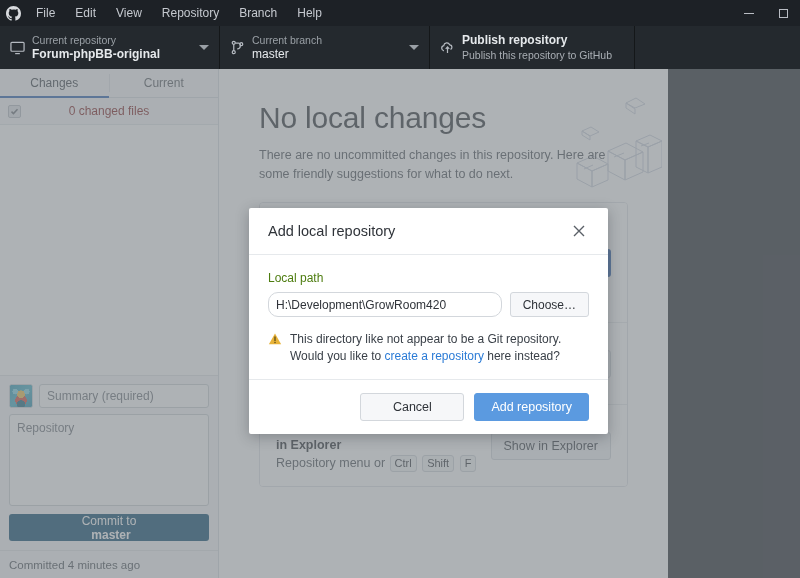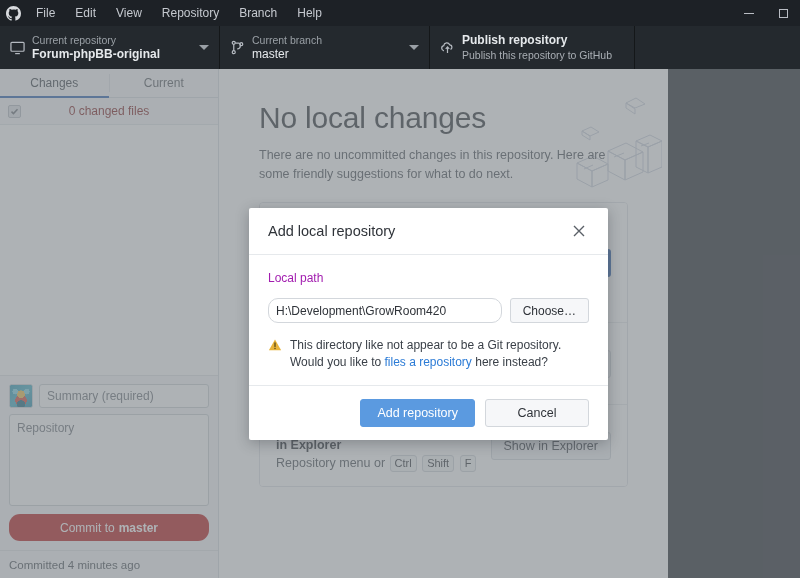"Local path" .field-label { color: #a21caf -> #4d7c0f; margin-bottom: 13px -> 7px }
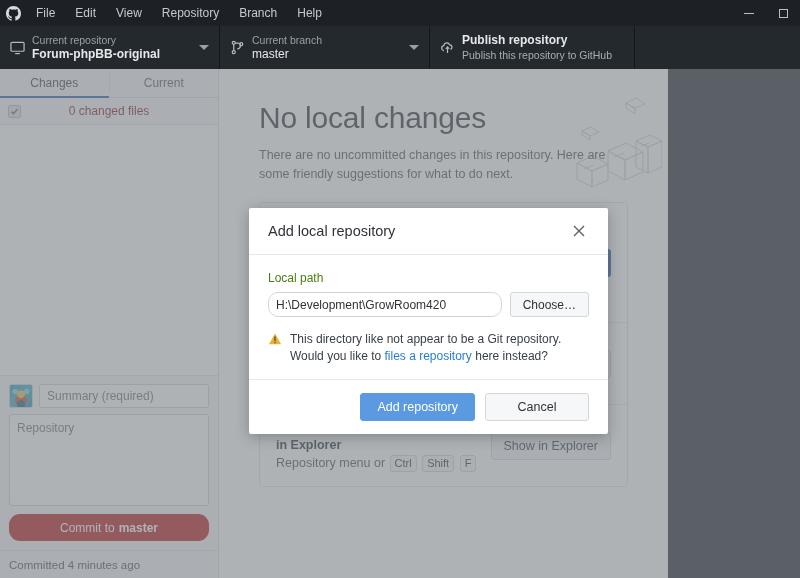"files a repository" a { text: files -> create }
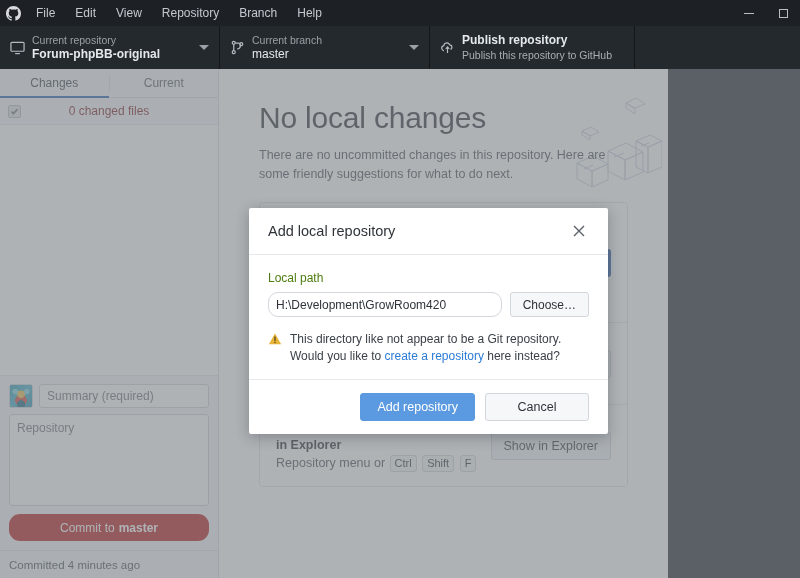"Add repository" div.dlg-btn { order: before "Cancel" -> after "Cancel" }
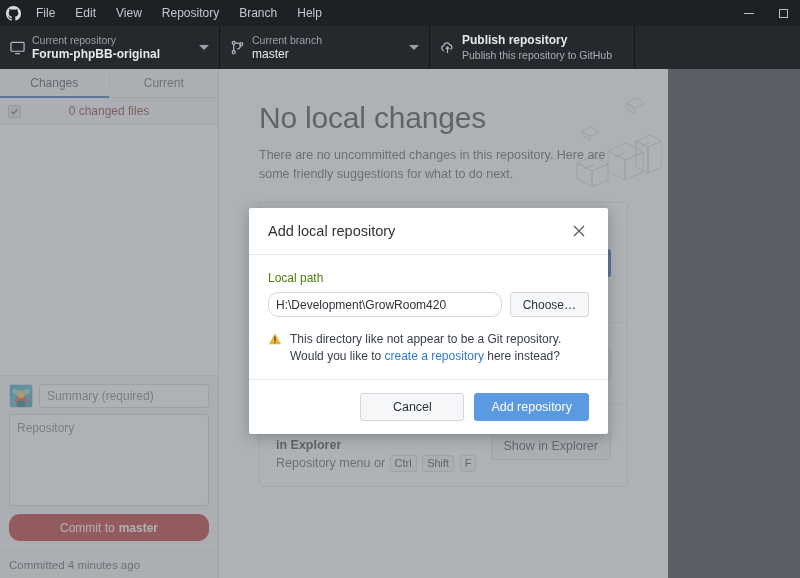"Commit to" .commit-btn { background: #b91c1c -> #0c4a6e; border-radius: 11px -> 3px; flex-direction: none -> column }
